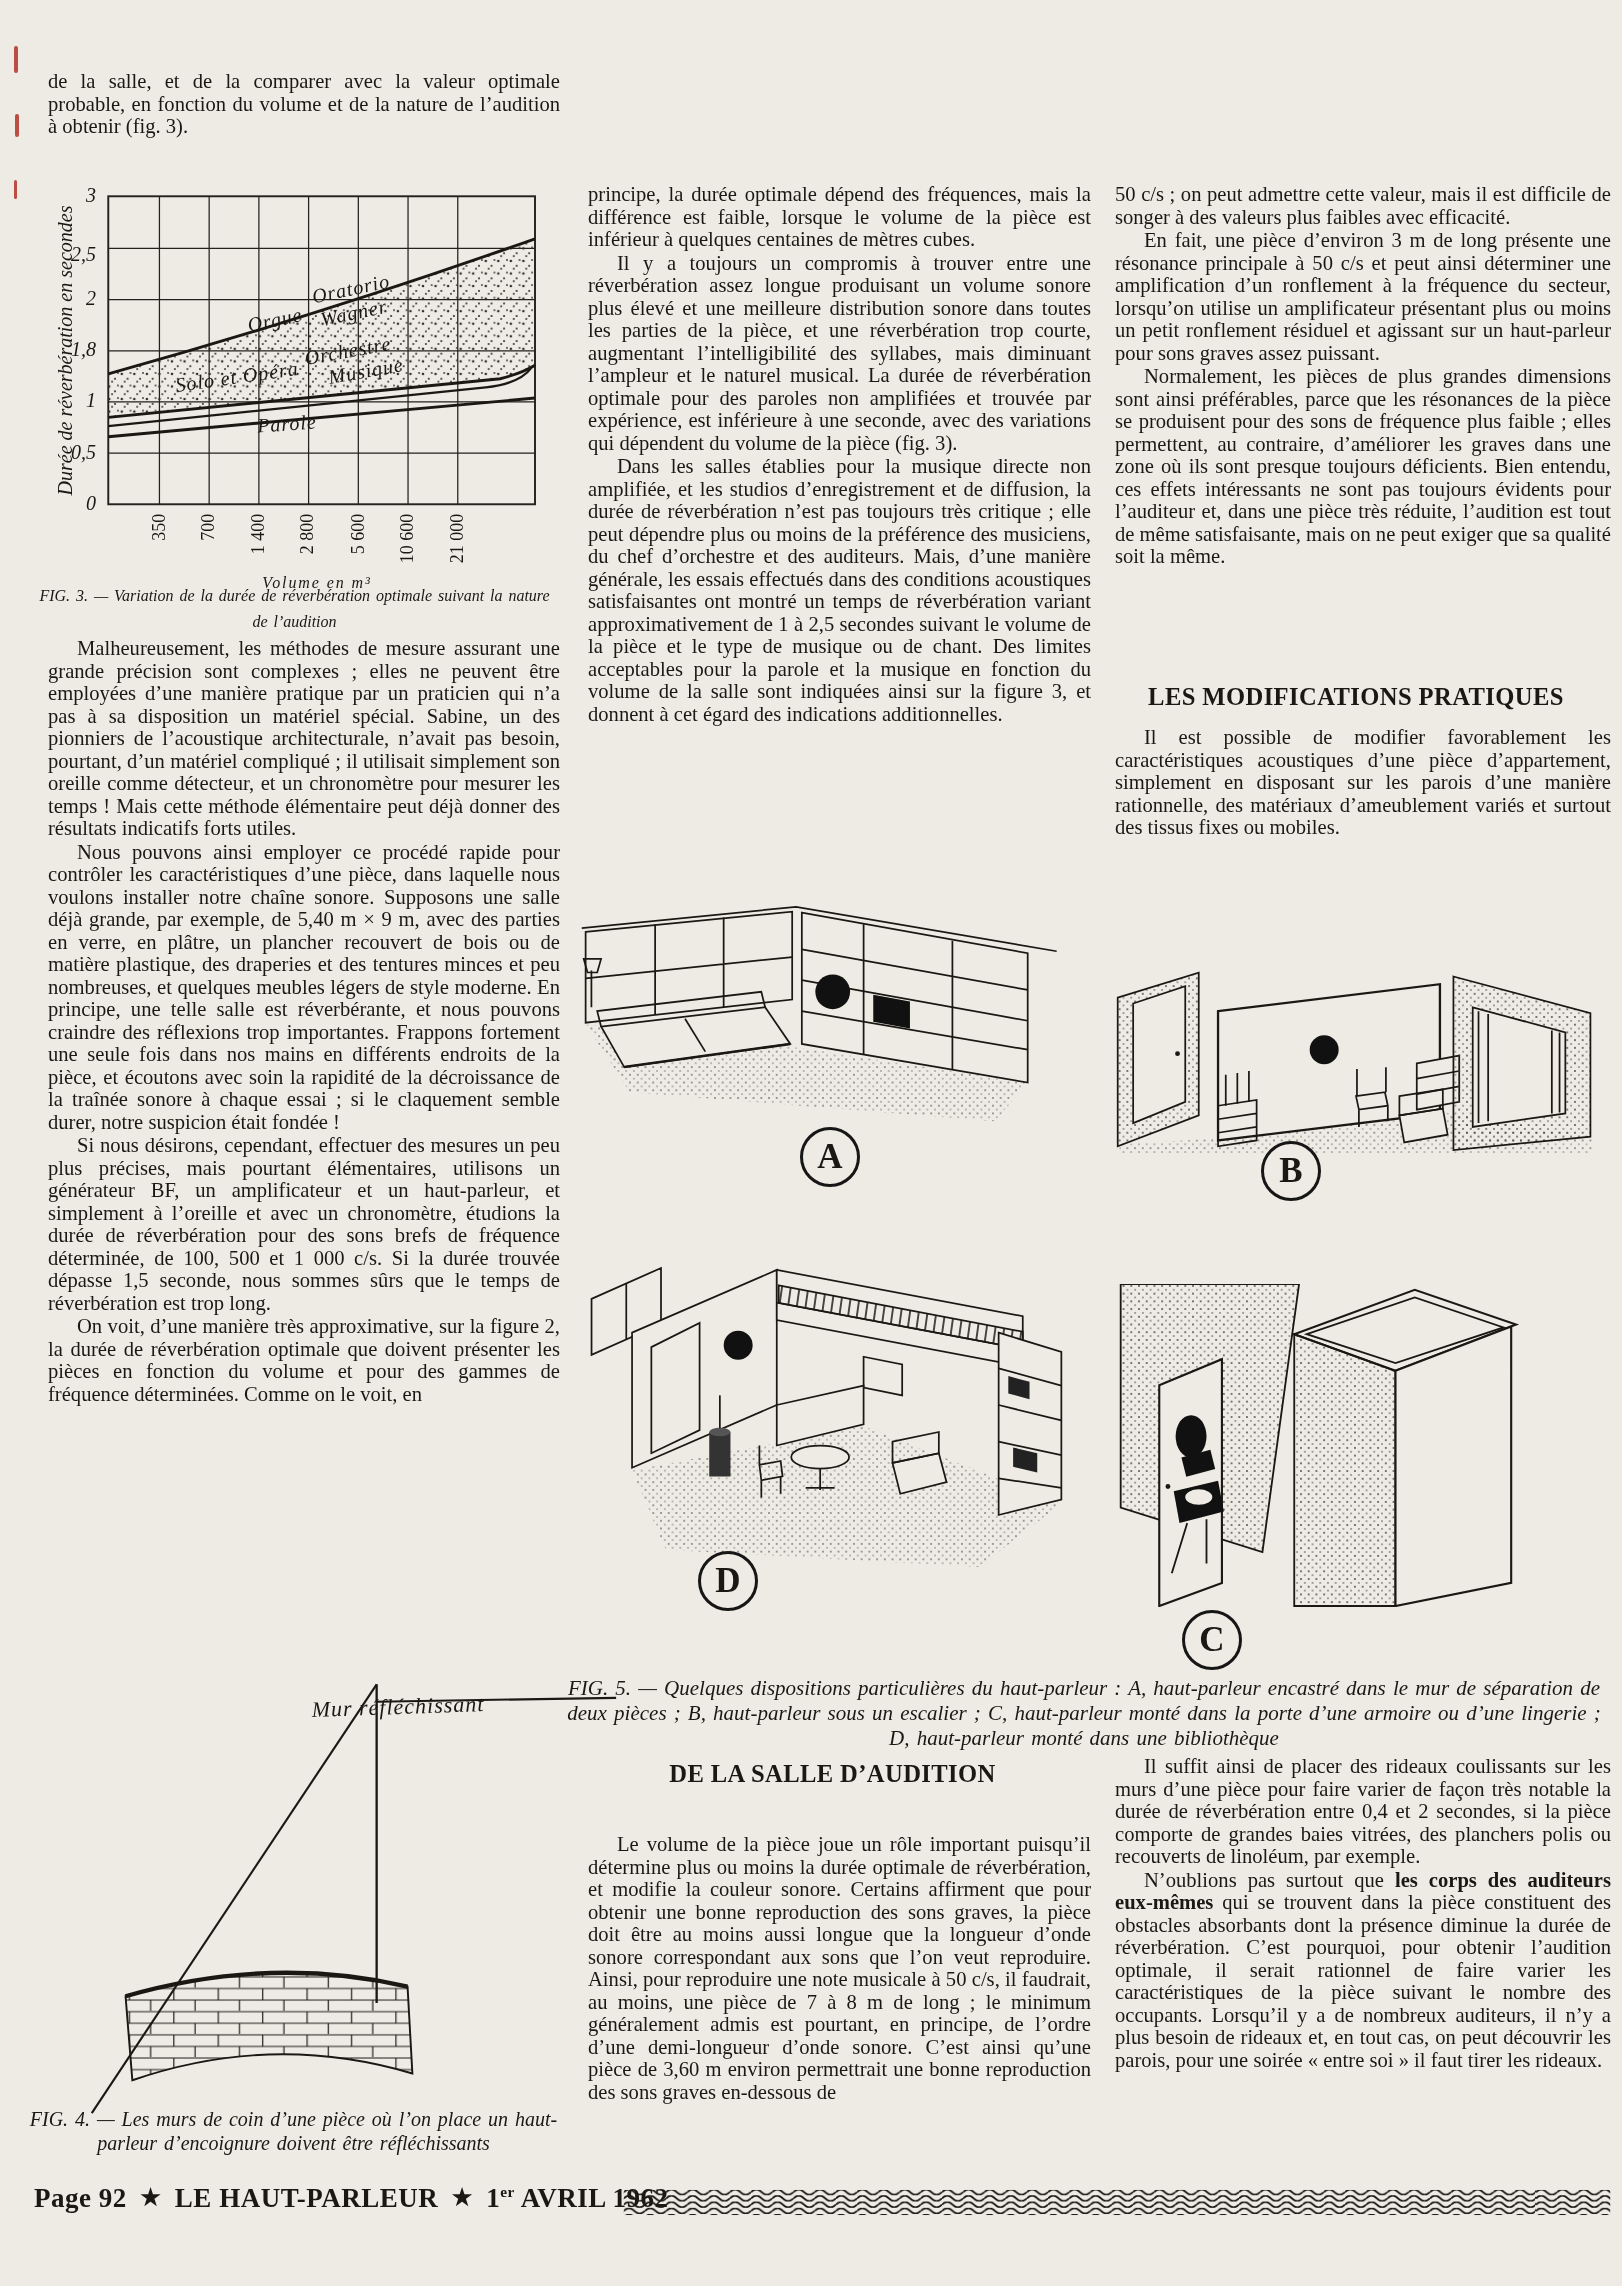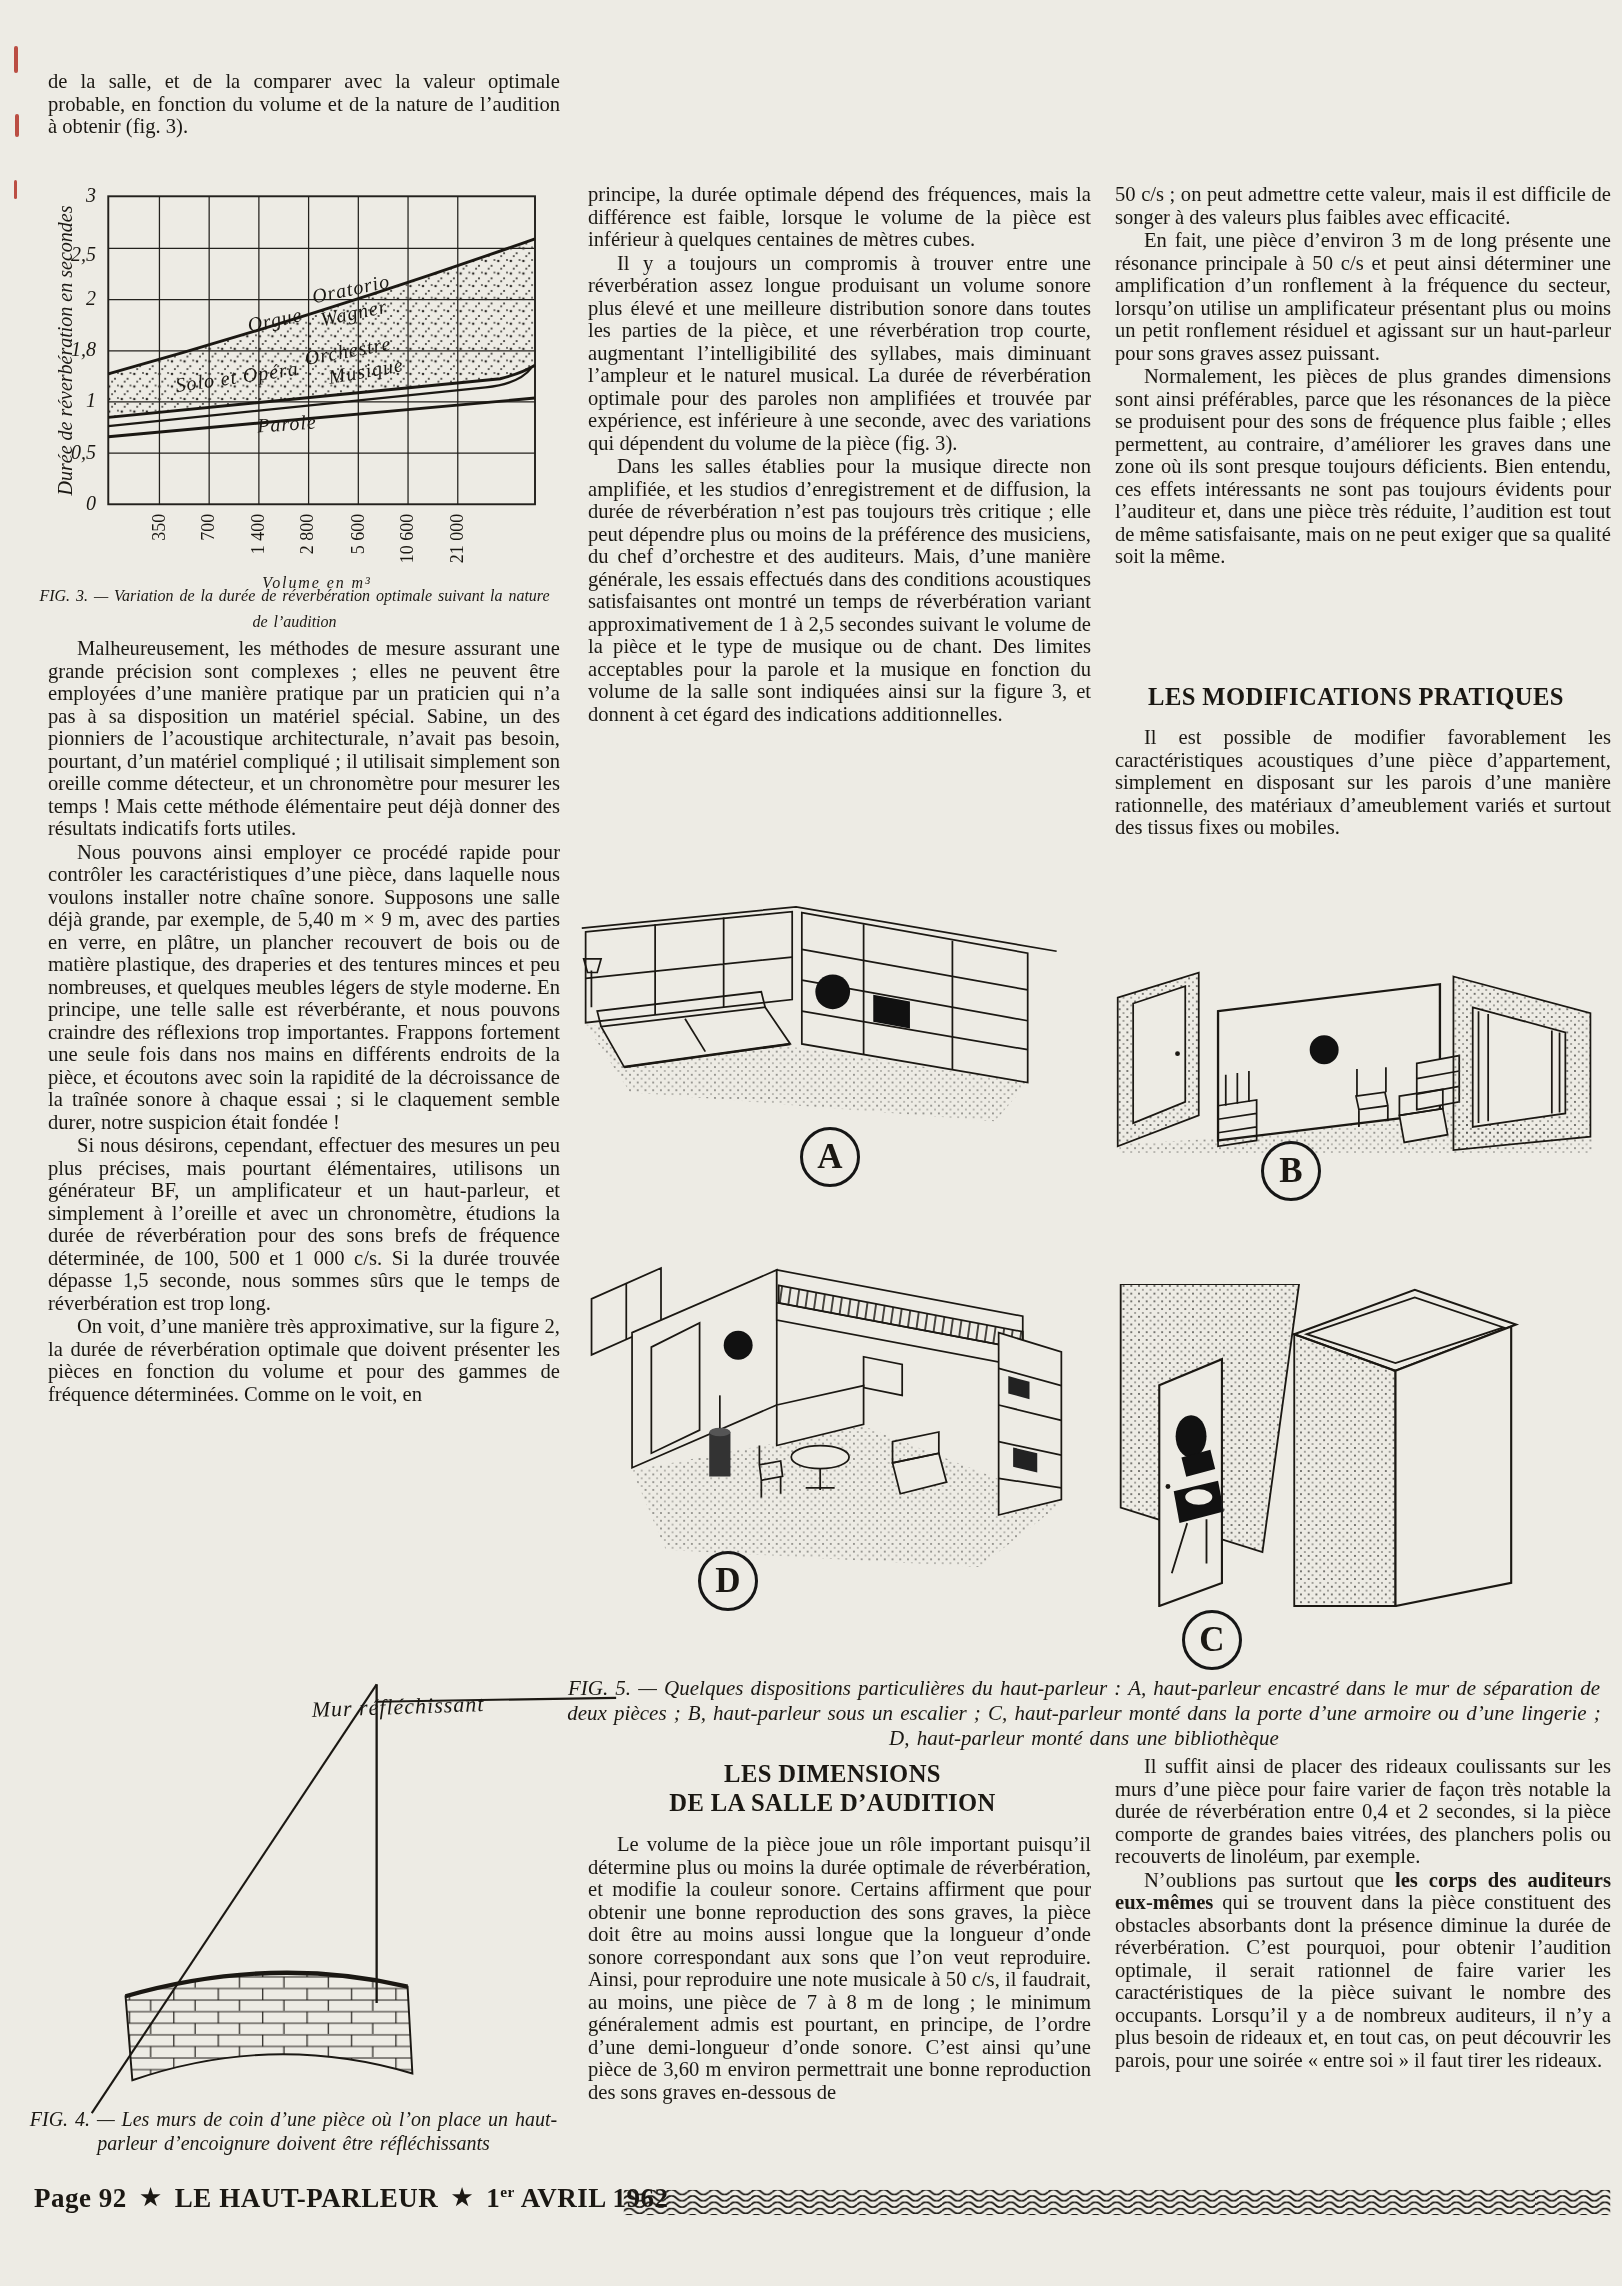"LES DIMENSIONS" h2.heading { html: <h2>LES DIMENSIONS</h2> -> none }
